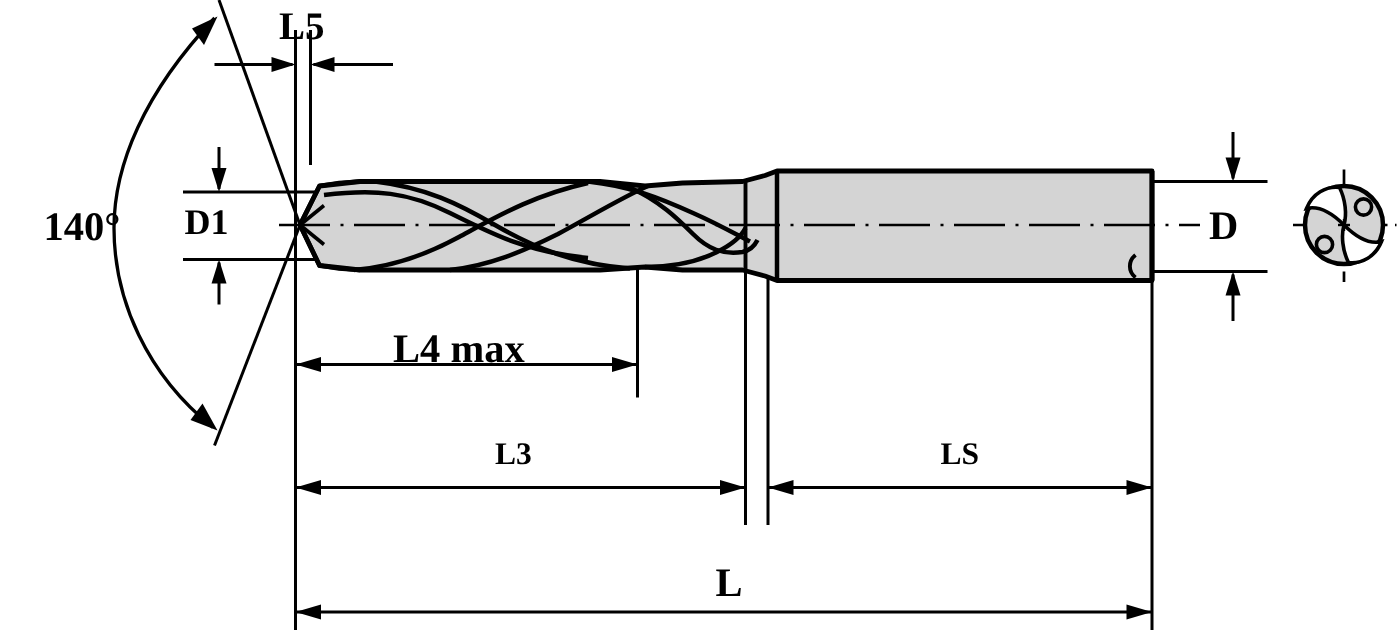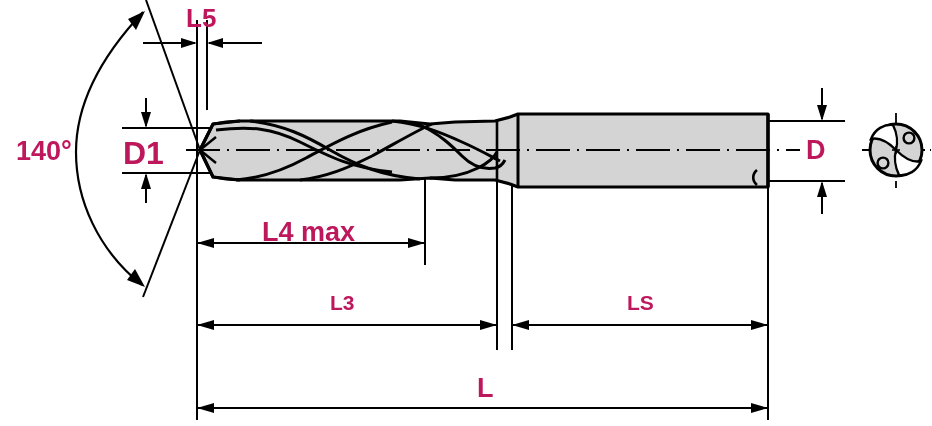"L5" .dim-label { color: #be185d -> #000000; font-family: Liberation Sans, sans-serif -> Liberation Serif, serif }
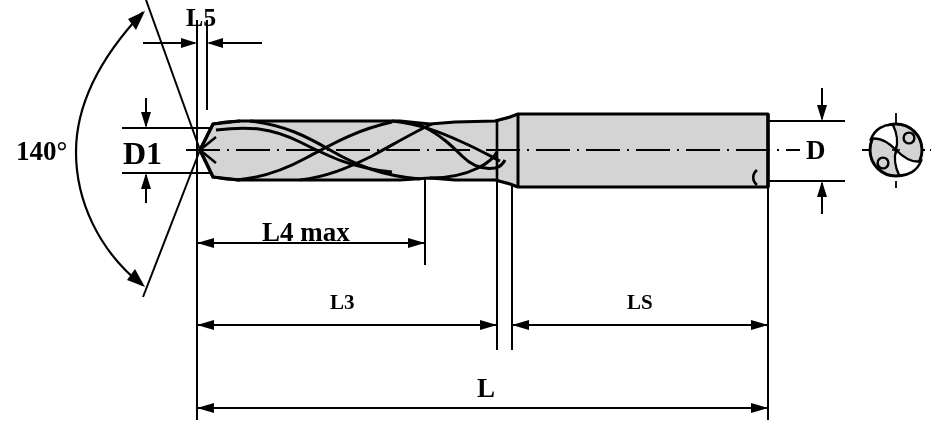"140°" div.dim-label { left: 0px -> 13px }
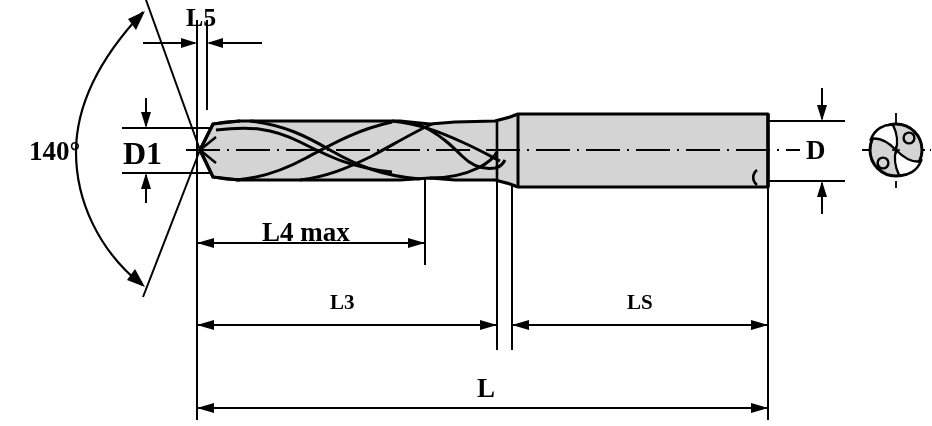"D1" div.dim-label { font-size: 32px -> 24px }
